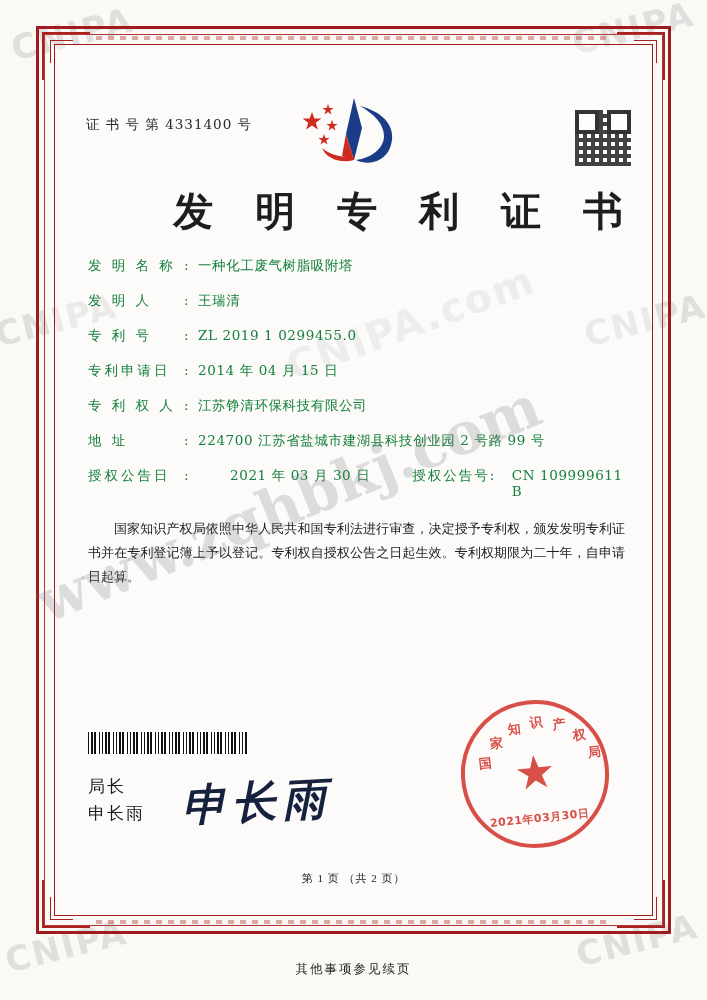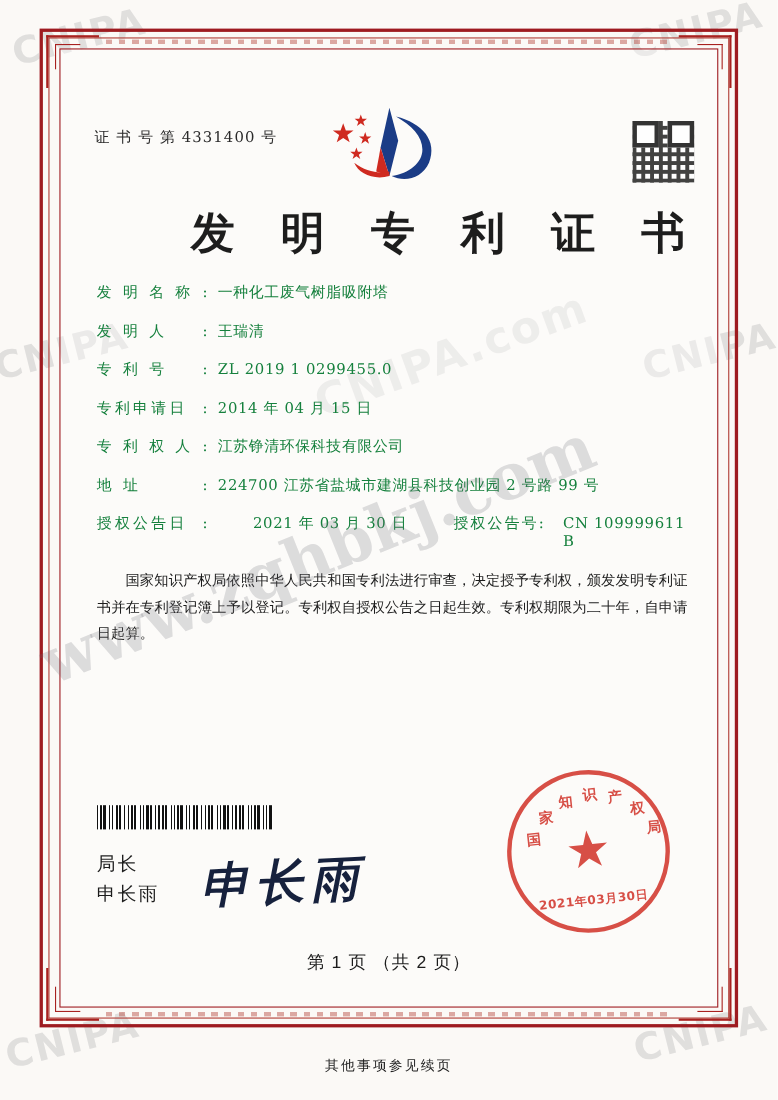"第 1 页 （共 2" .page-no { font-family: Liberation Sans, sans-serif -> Liberation Serif, serif; font-size: 16px -> 11px }
